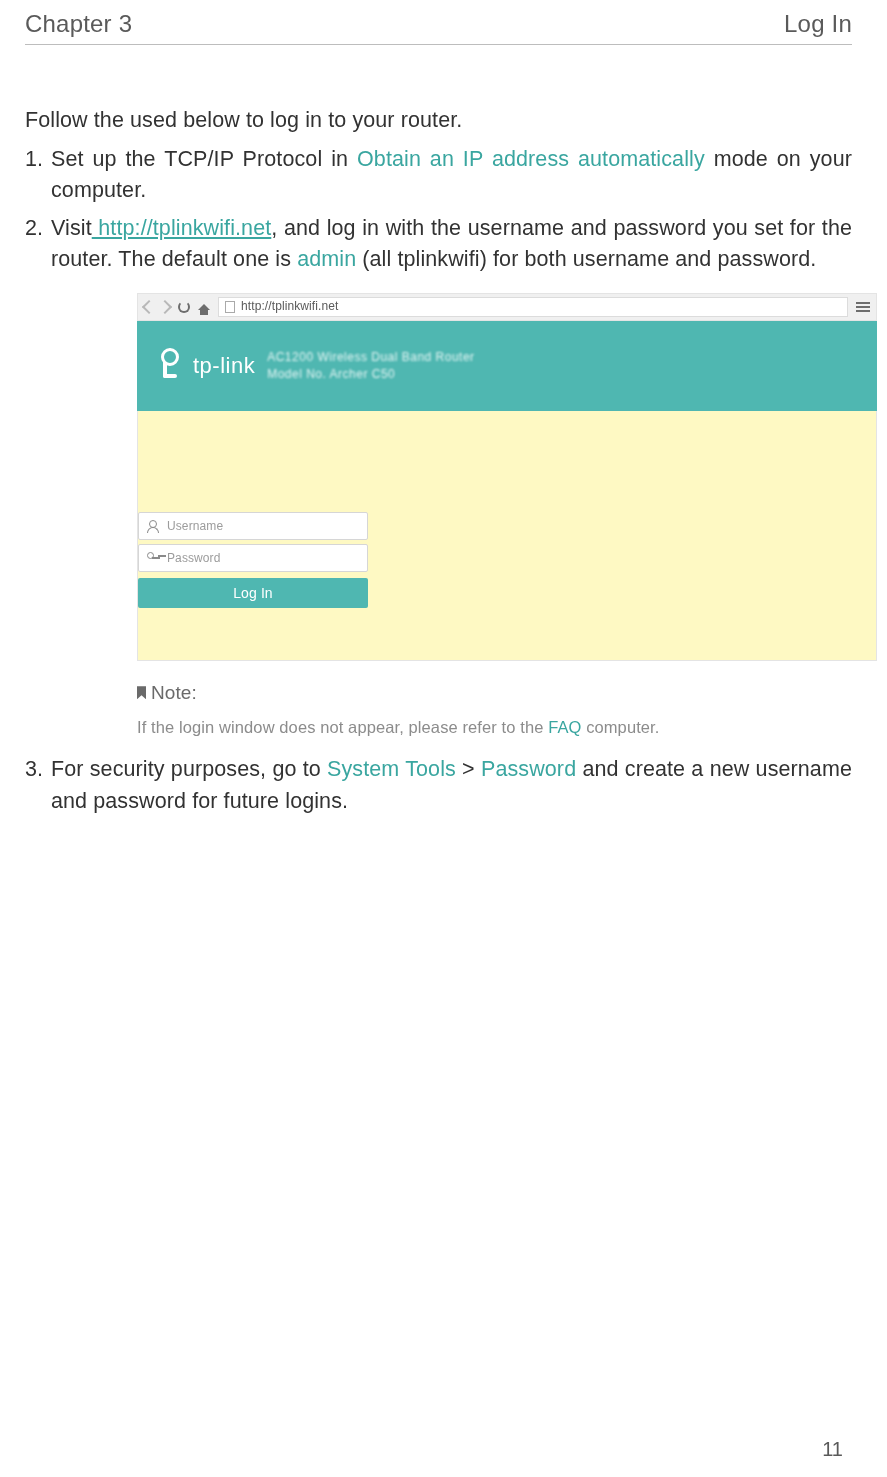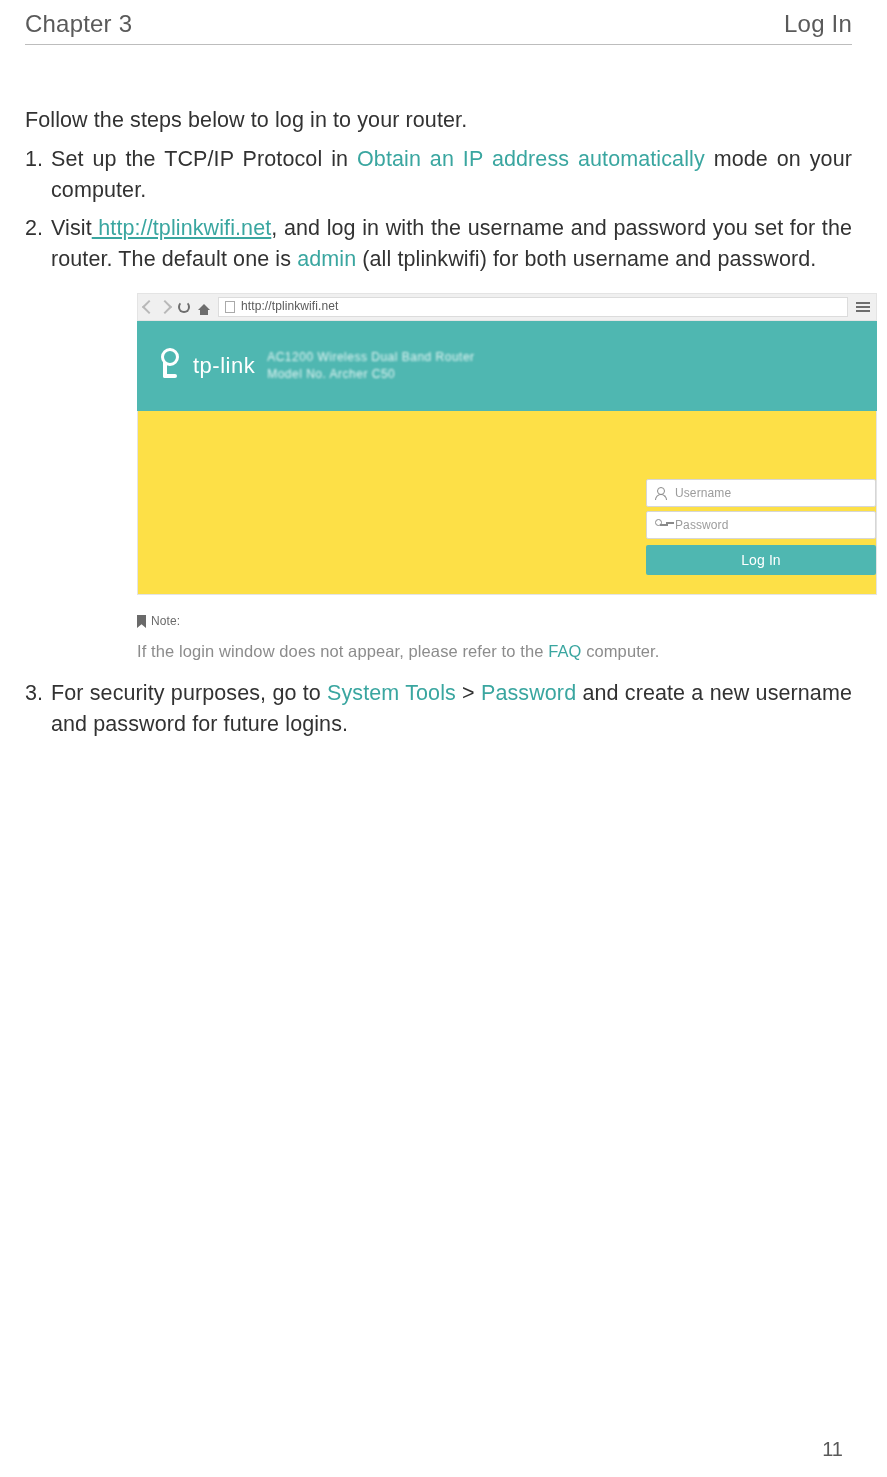"Follow the steps below to" p.follow { text: steps -> used }
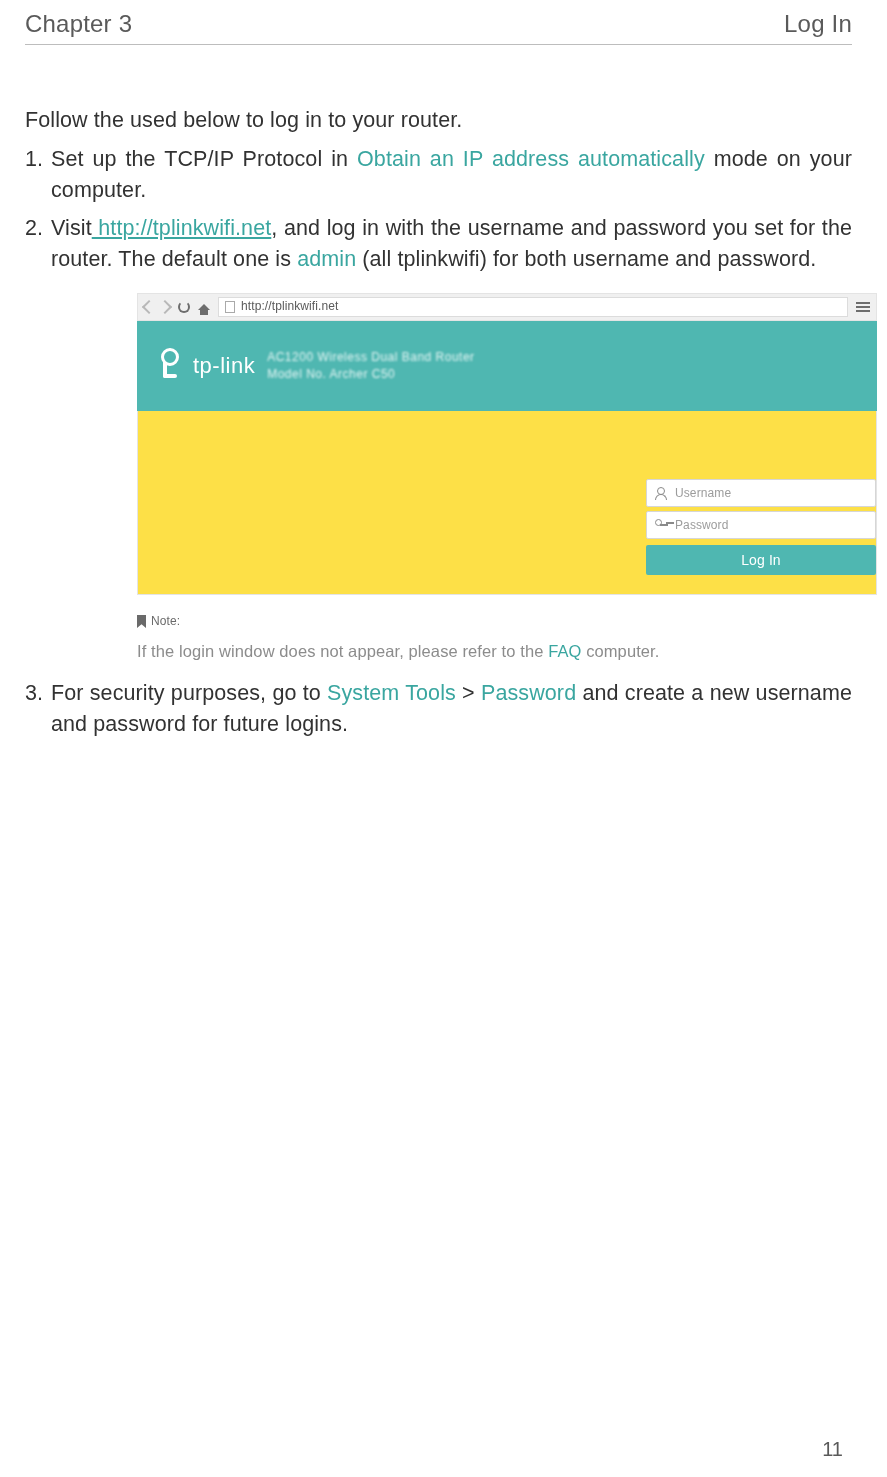"Username" .router-body { background: #fde047 -> #fef9c3; height: 184px -> 250px; justify-content: flex-end -> flex-start }
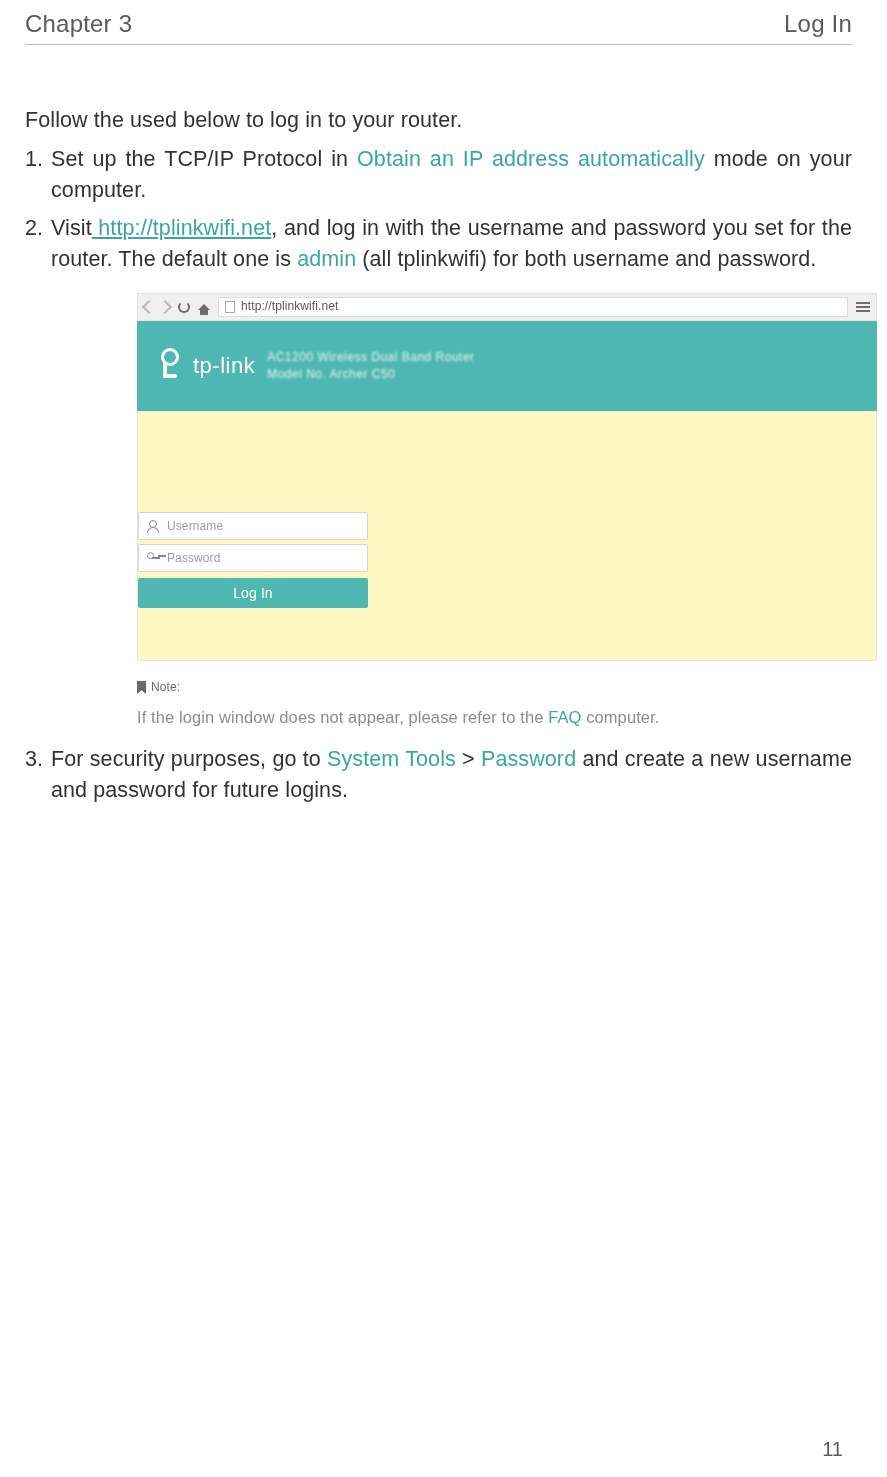"Note:" .note-label { font-size: 12px -> 19px }
